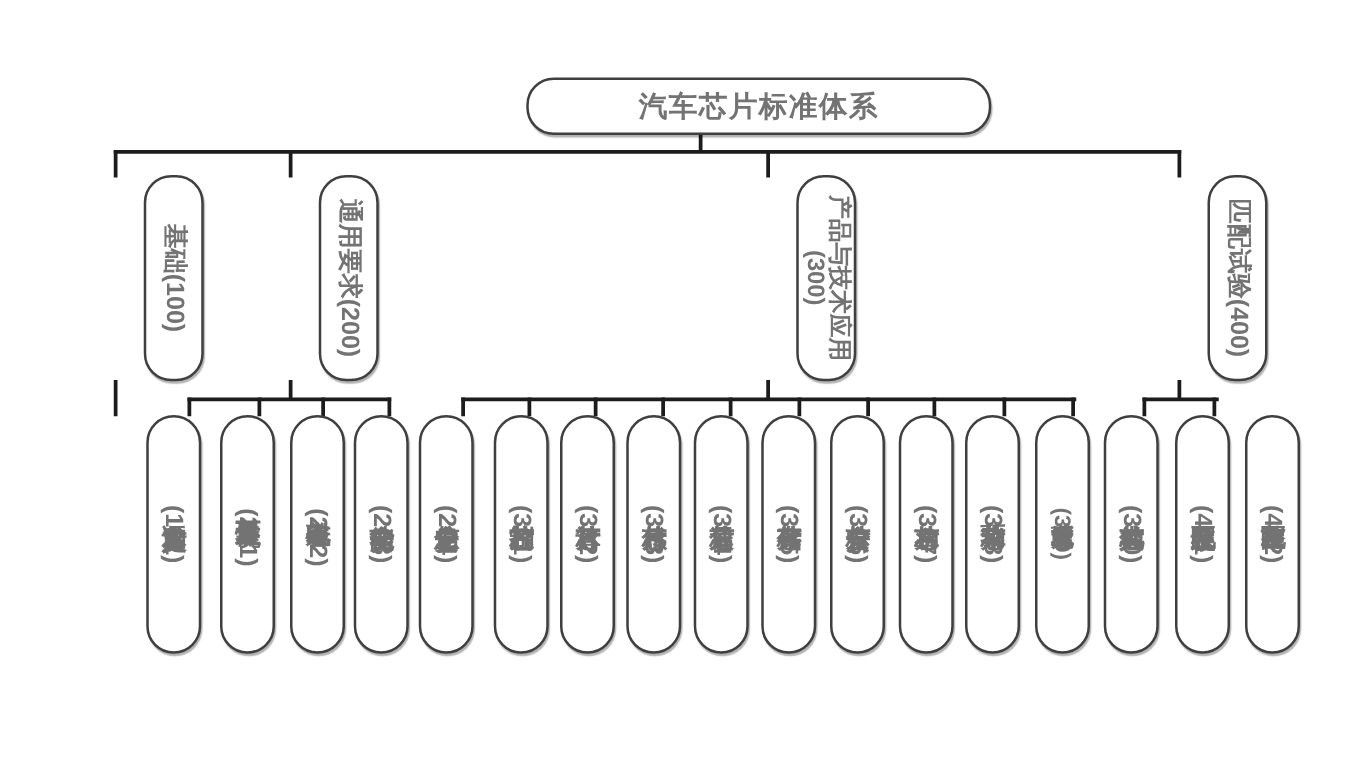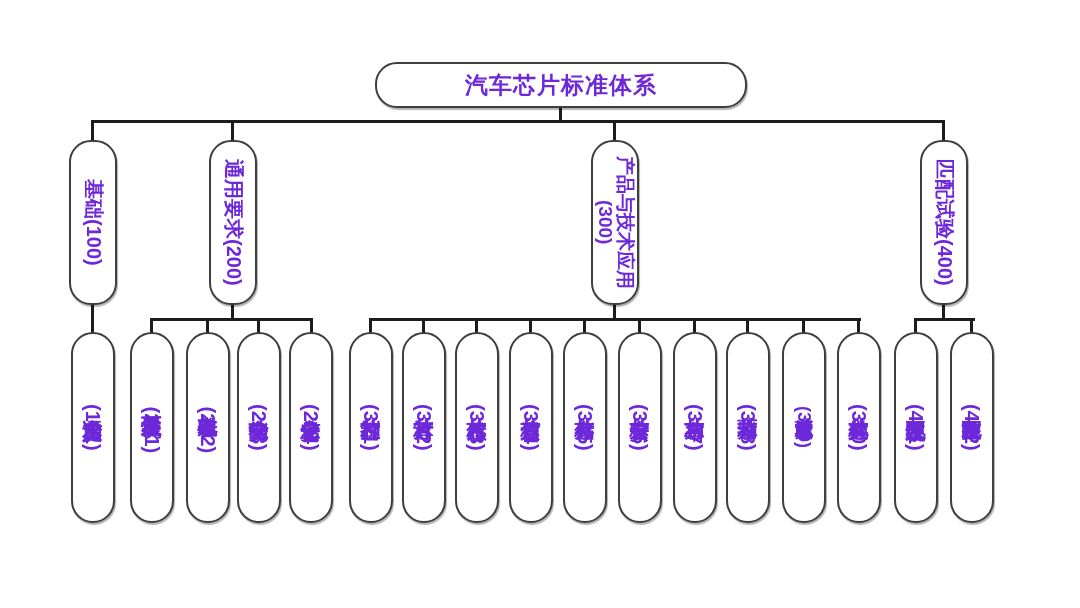"汽车芯片标准体系" .node { color: #6d28d9 -> #737373; margin-left: none -> 46px }
